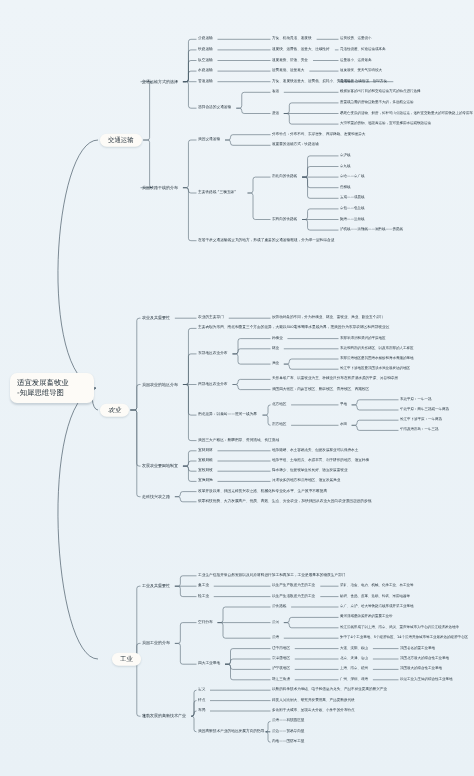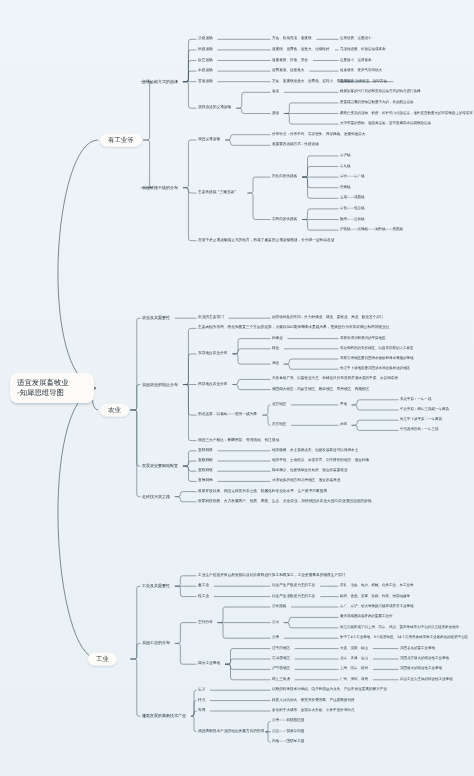"有工业等" div.node { text: 有工业等 -> 交通运输 }
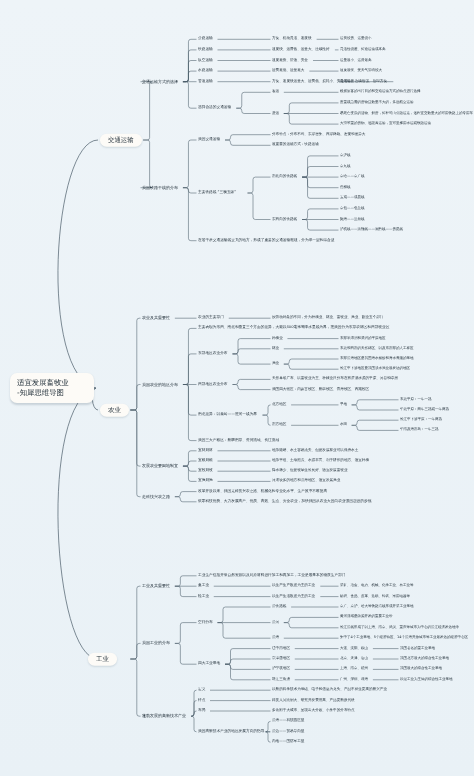"农业" div.node { font-style: none -> italic }
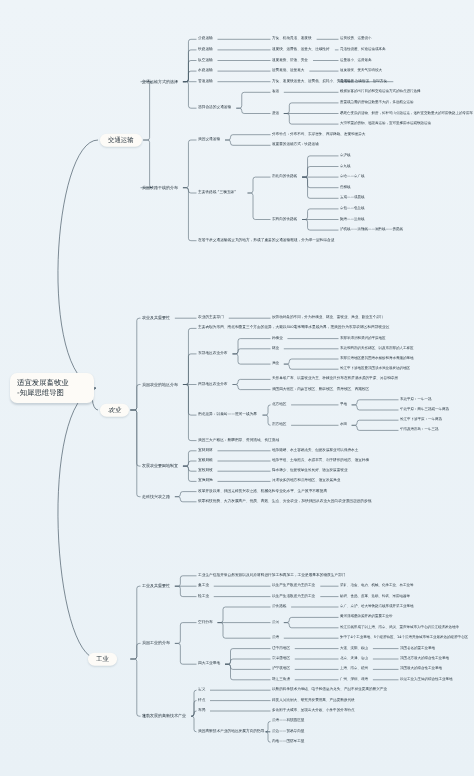"工业" div.node { left: 88px -> 112px }
